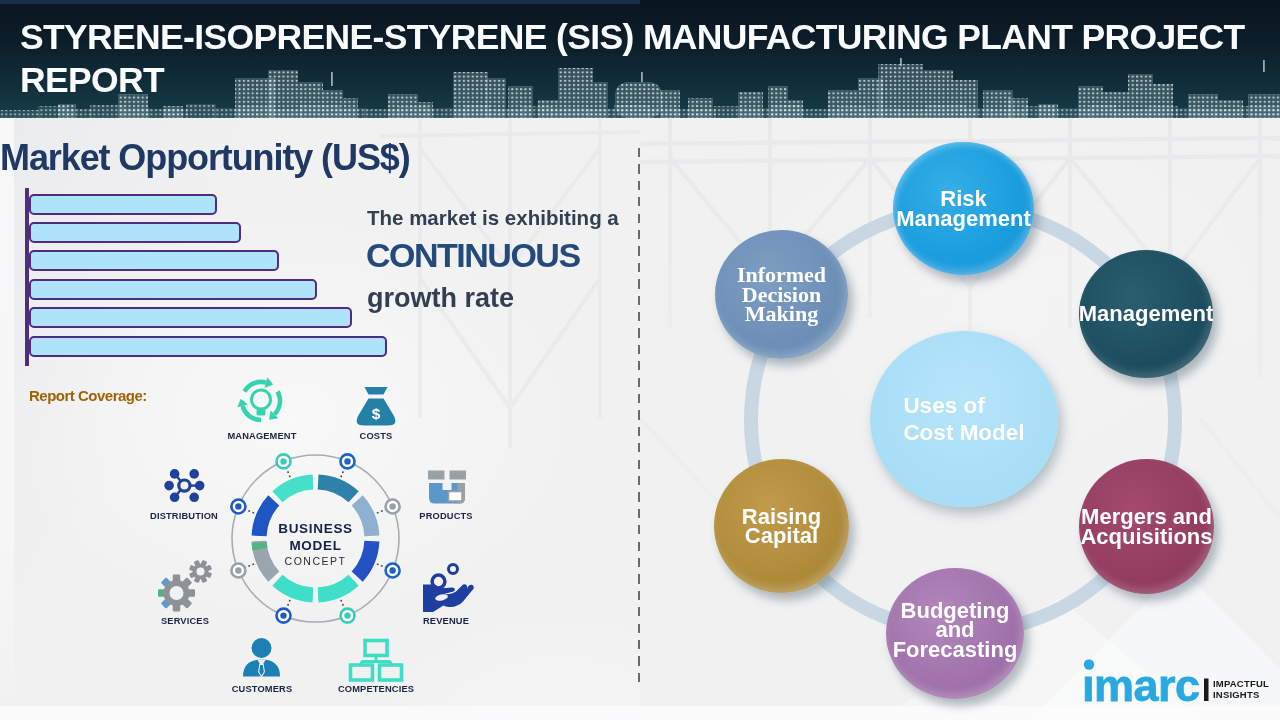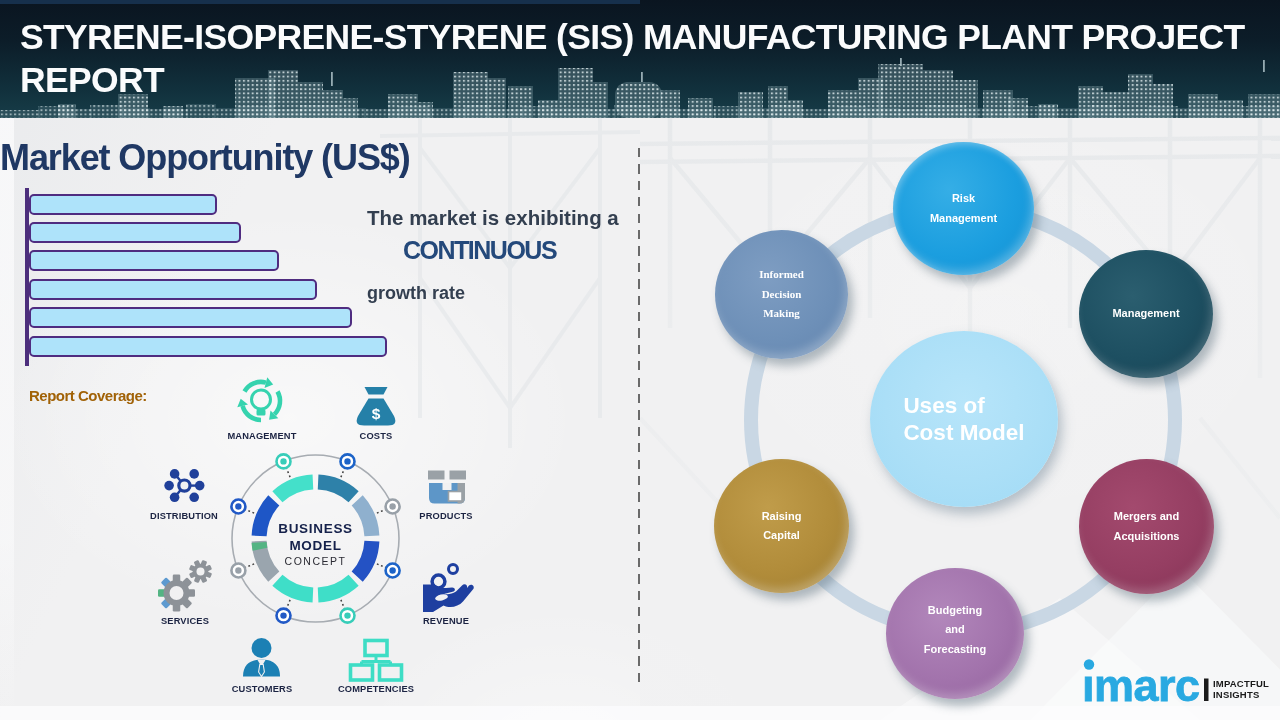"Risk" .node { font-size: 11px -> 22px }
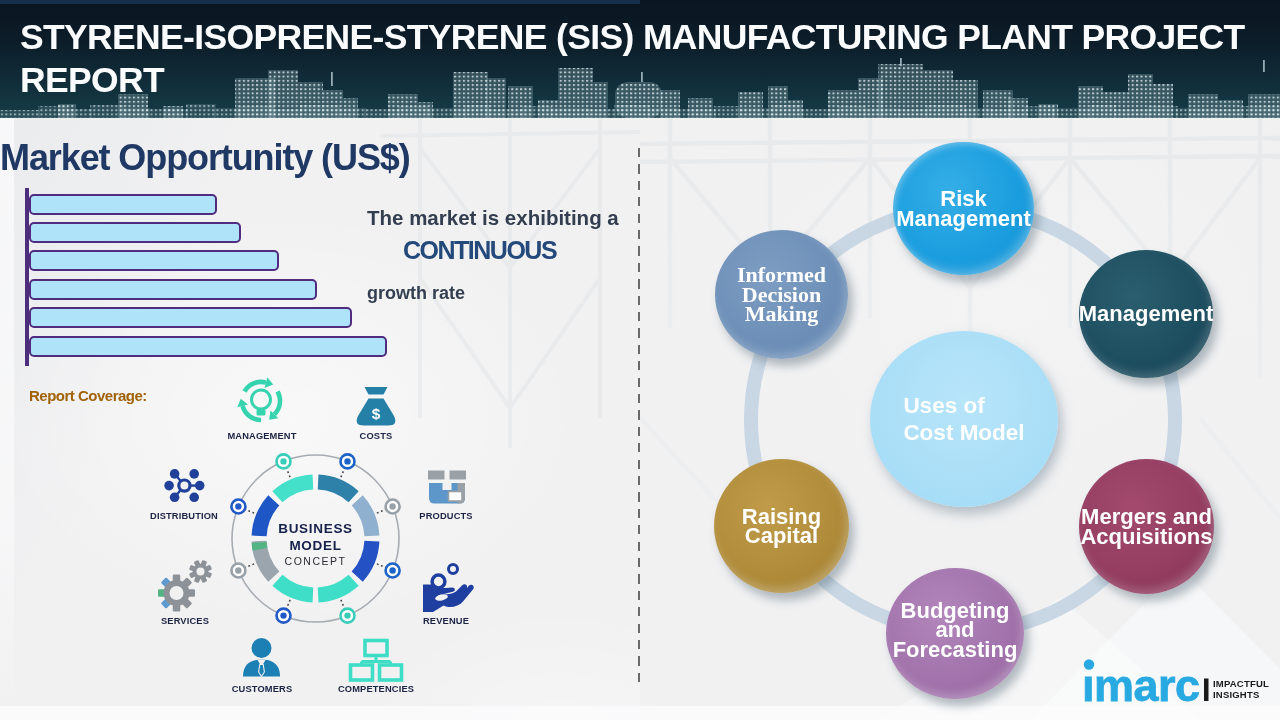"CONTINUOUS" #t2 { font-size: 25px -> 34px; margin-left: 37px -> none }
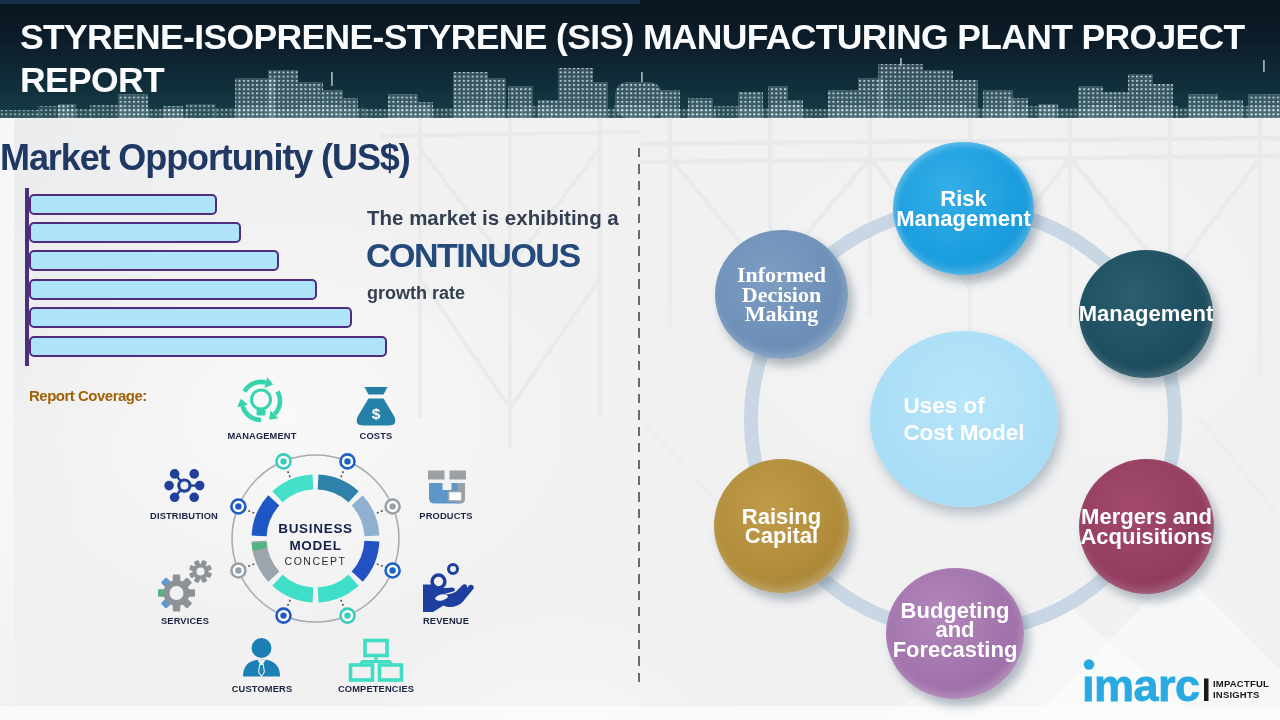"growth rate" #t3 { font-size: 18px -> 27px }
